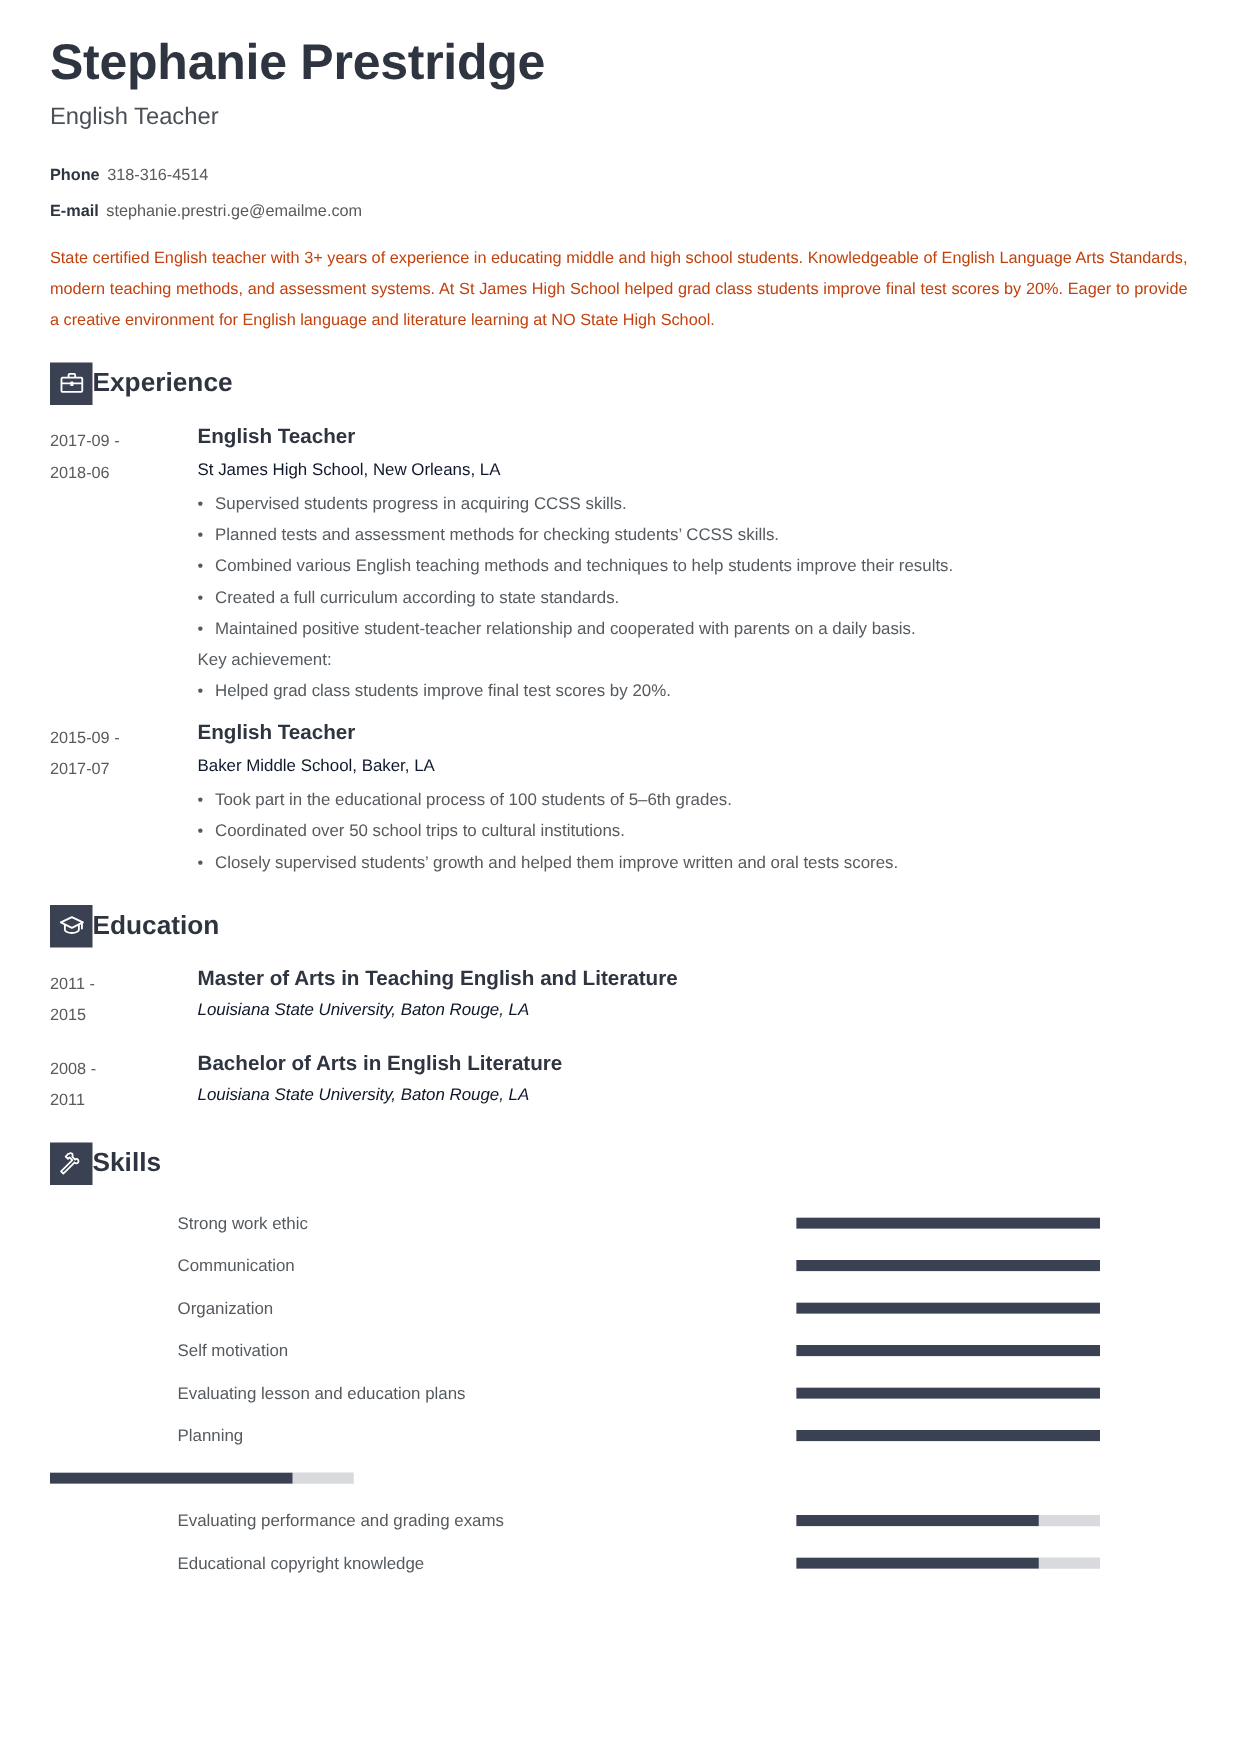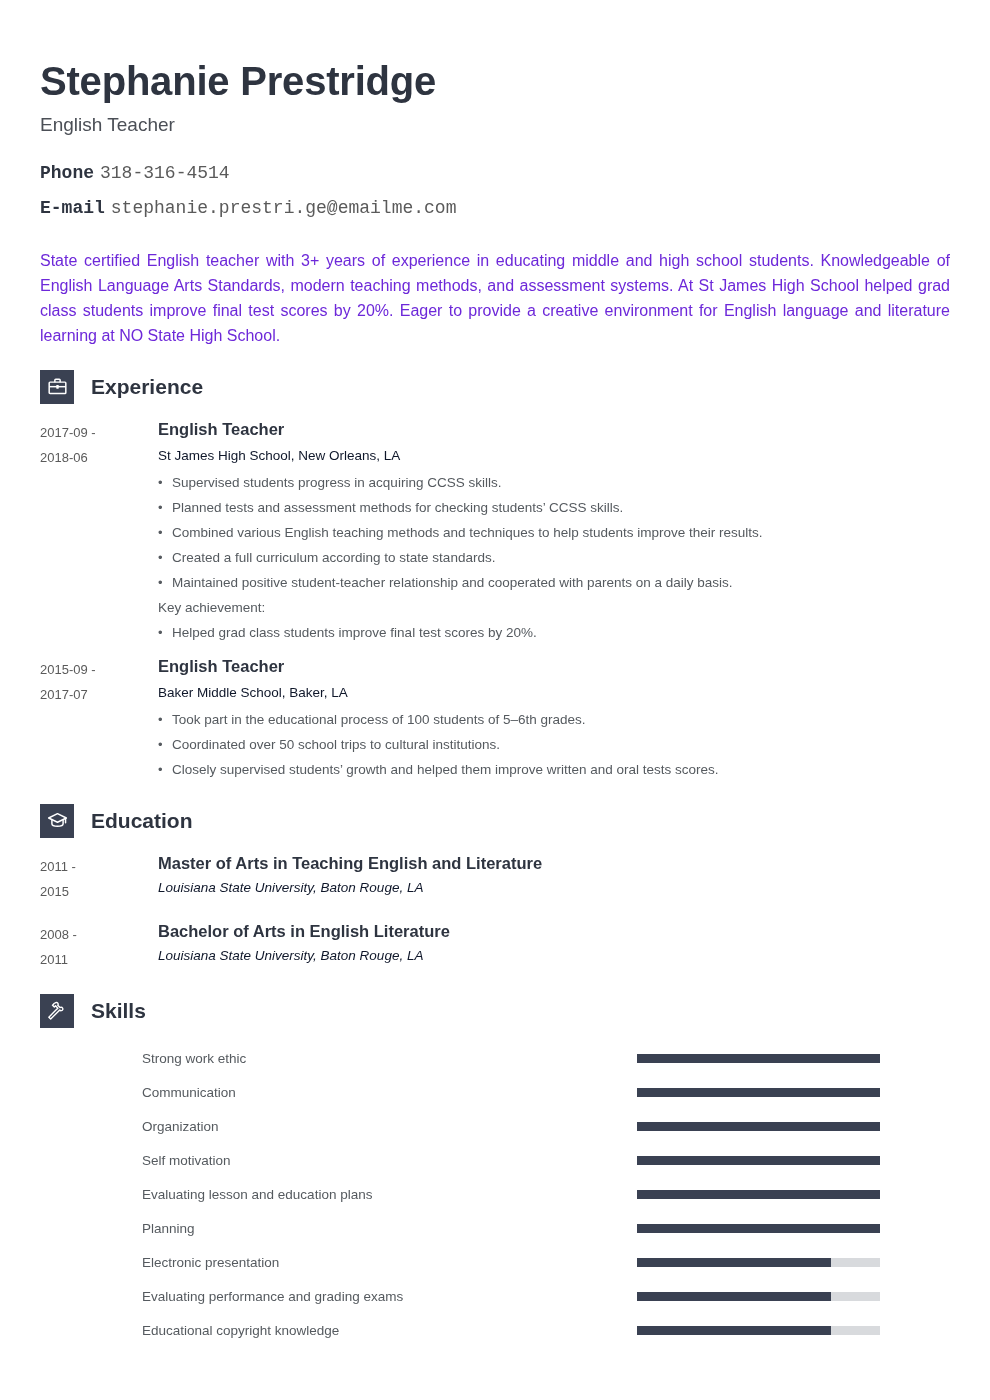"Stephanie Prestridge" .page { padding: 60px 40px 0 40px -> 29px 40px 0 40px }
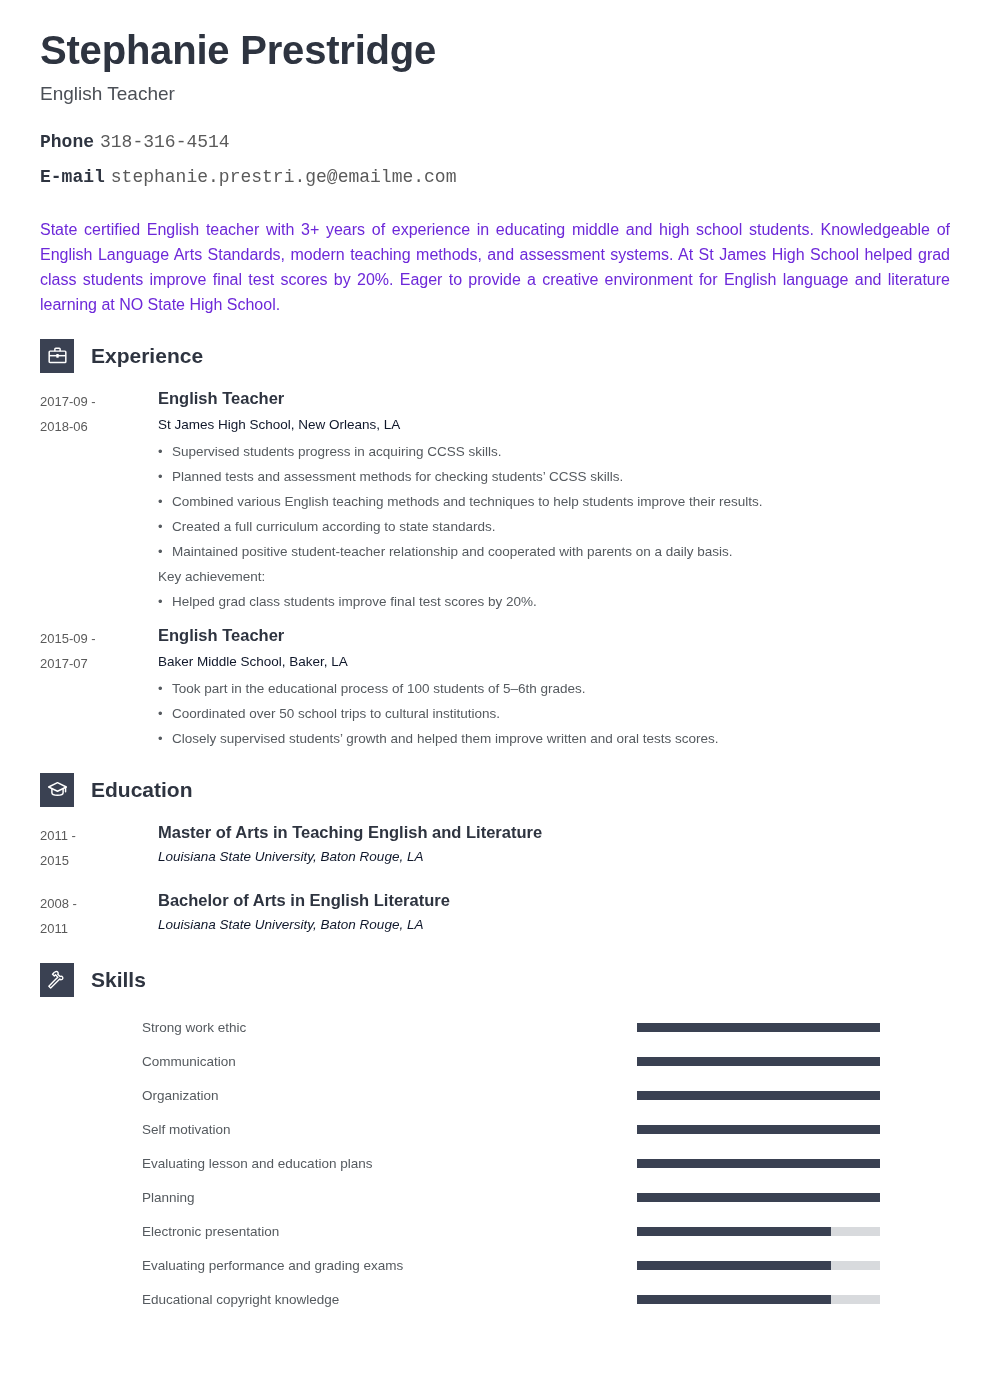"Phone 318-316-4514" .contact-row { font-family: Liberation Mono, monospace -> none; font-size: 18px -> 13px }
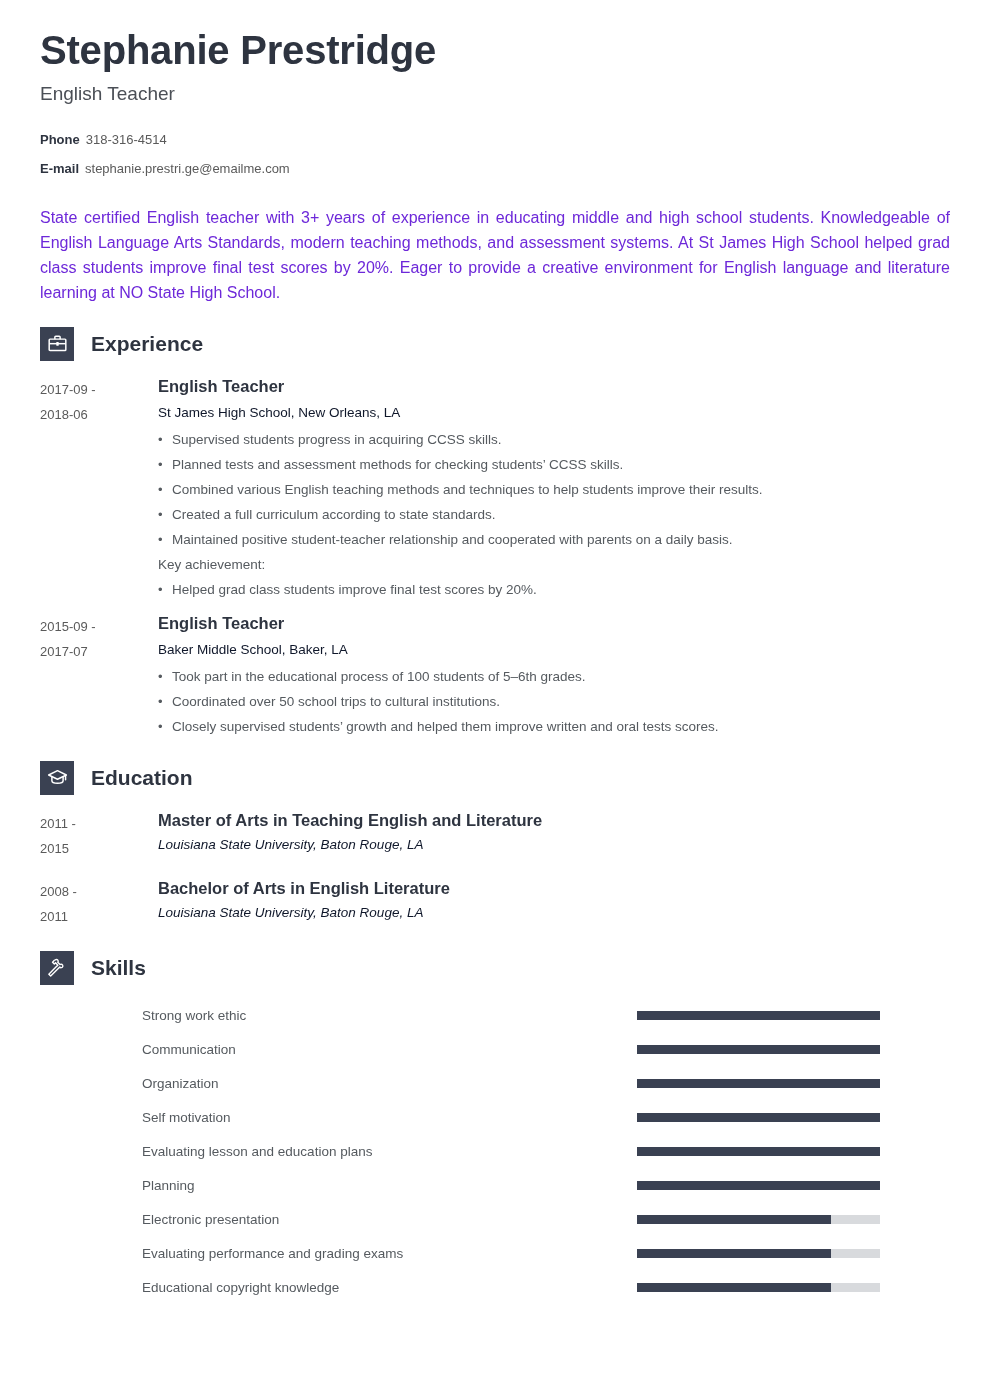"State certified English teacher with" .summary { color: #6d28d9 -> #c2410c; font-size: 16px -> 13px; margin-top: 28px -> 16px }
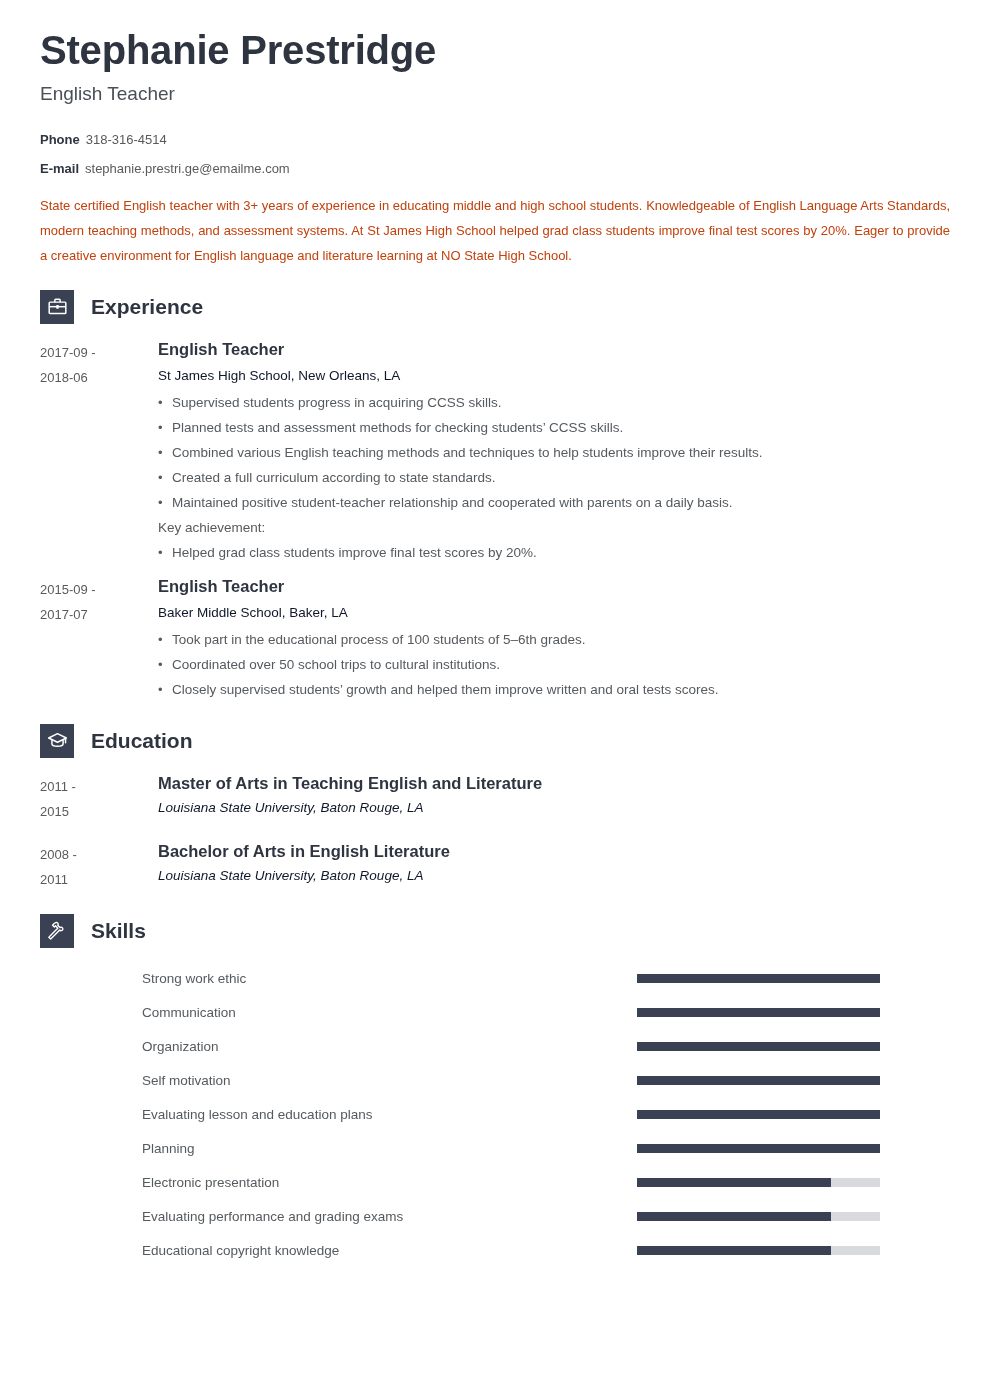"Experience" .section-head { gap: 17px -> 0 }
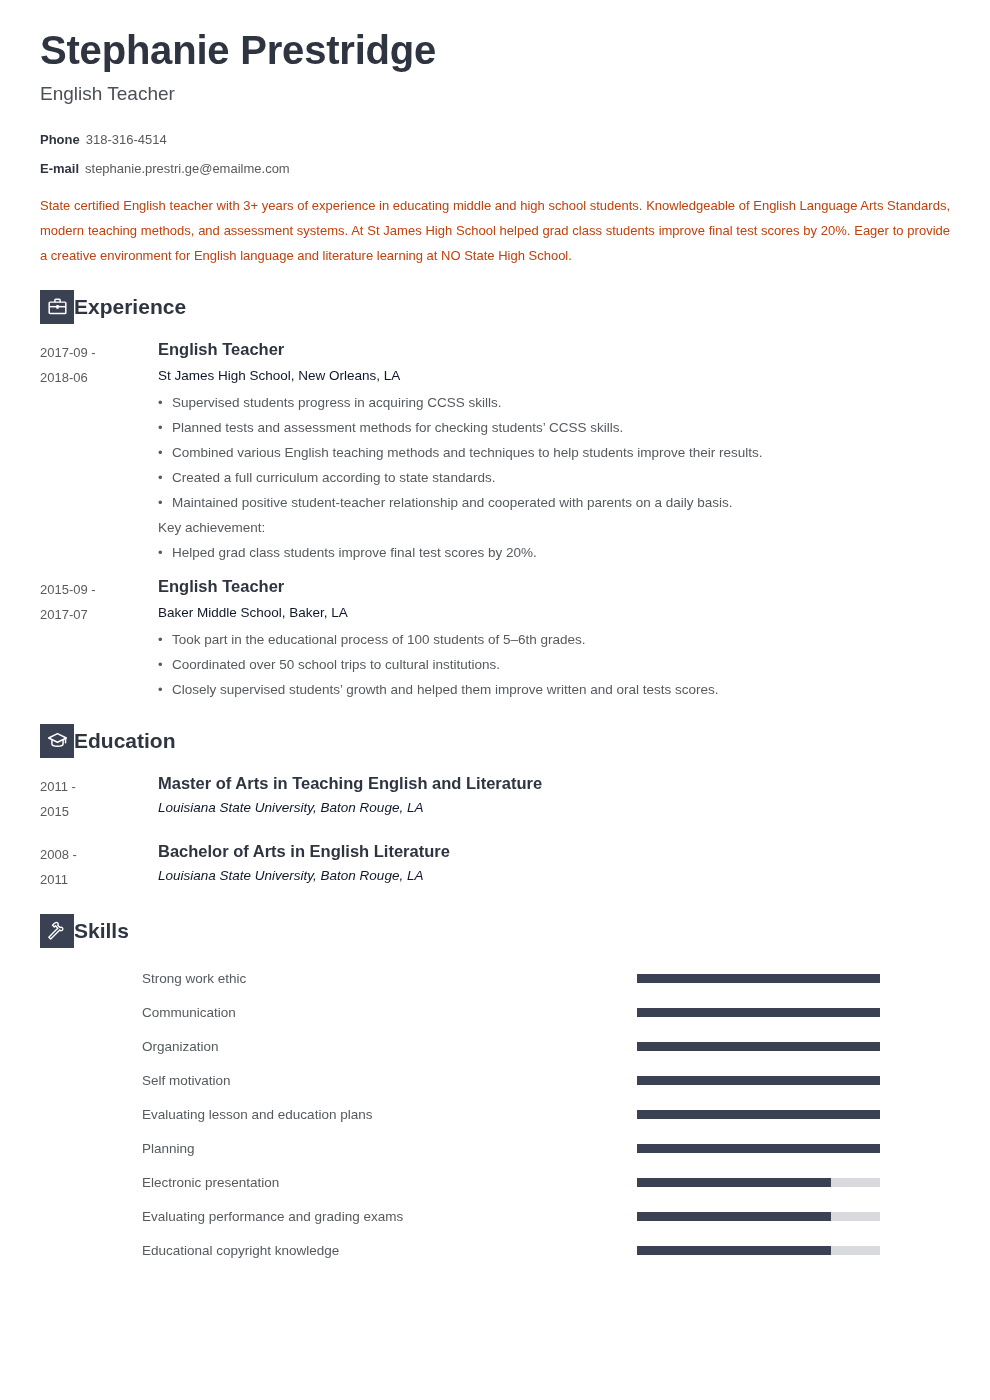"Electronic presentation" span.skill-label { html: <span>Electronic presentation</span> -> none }
